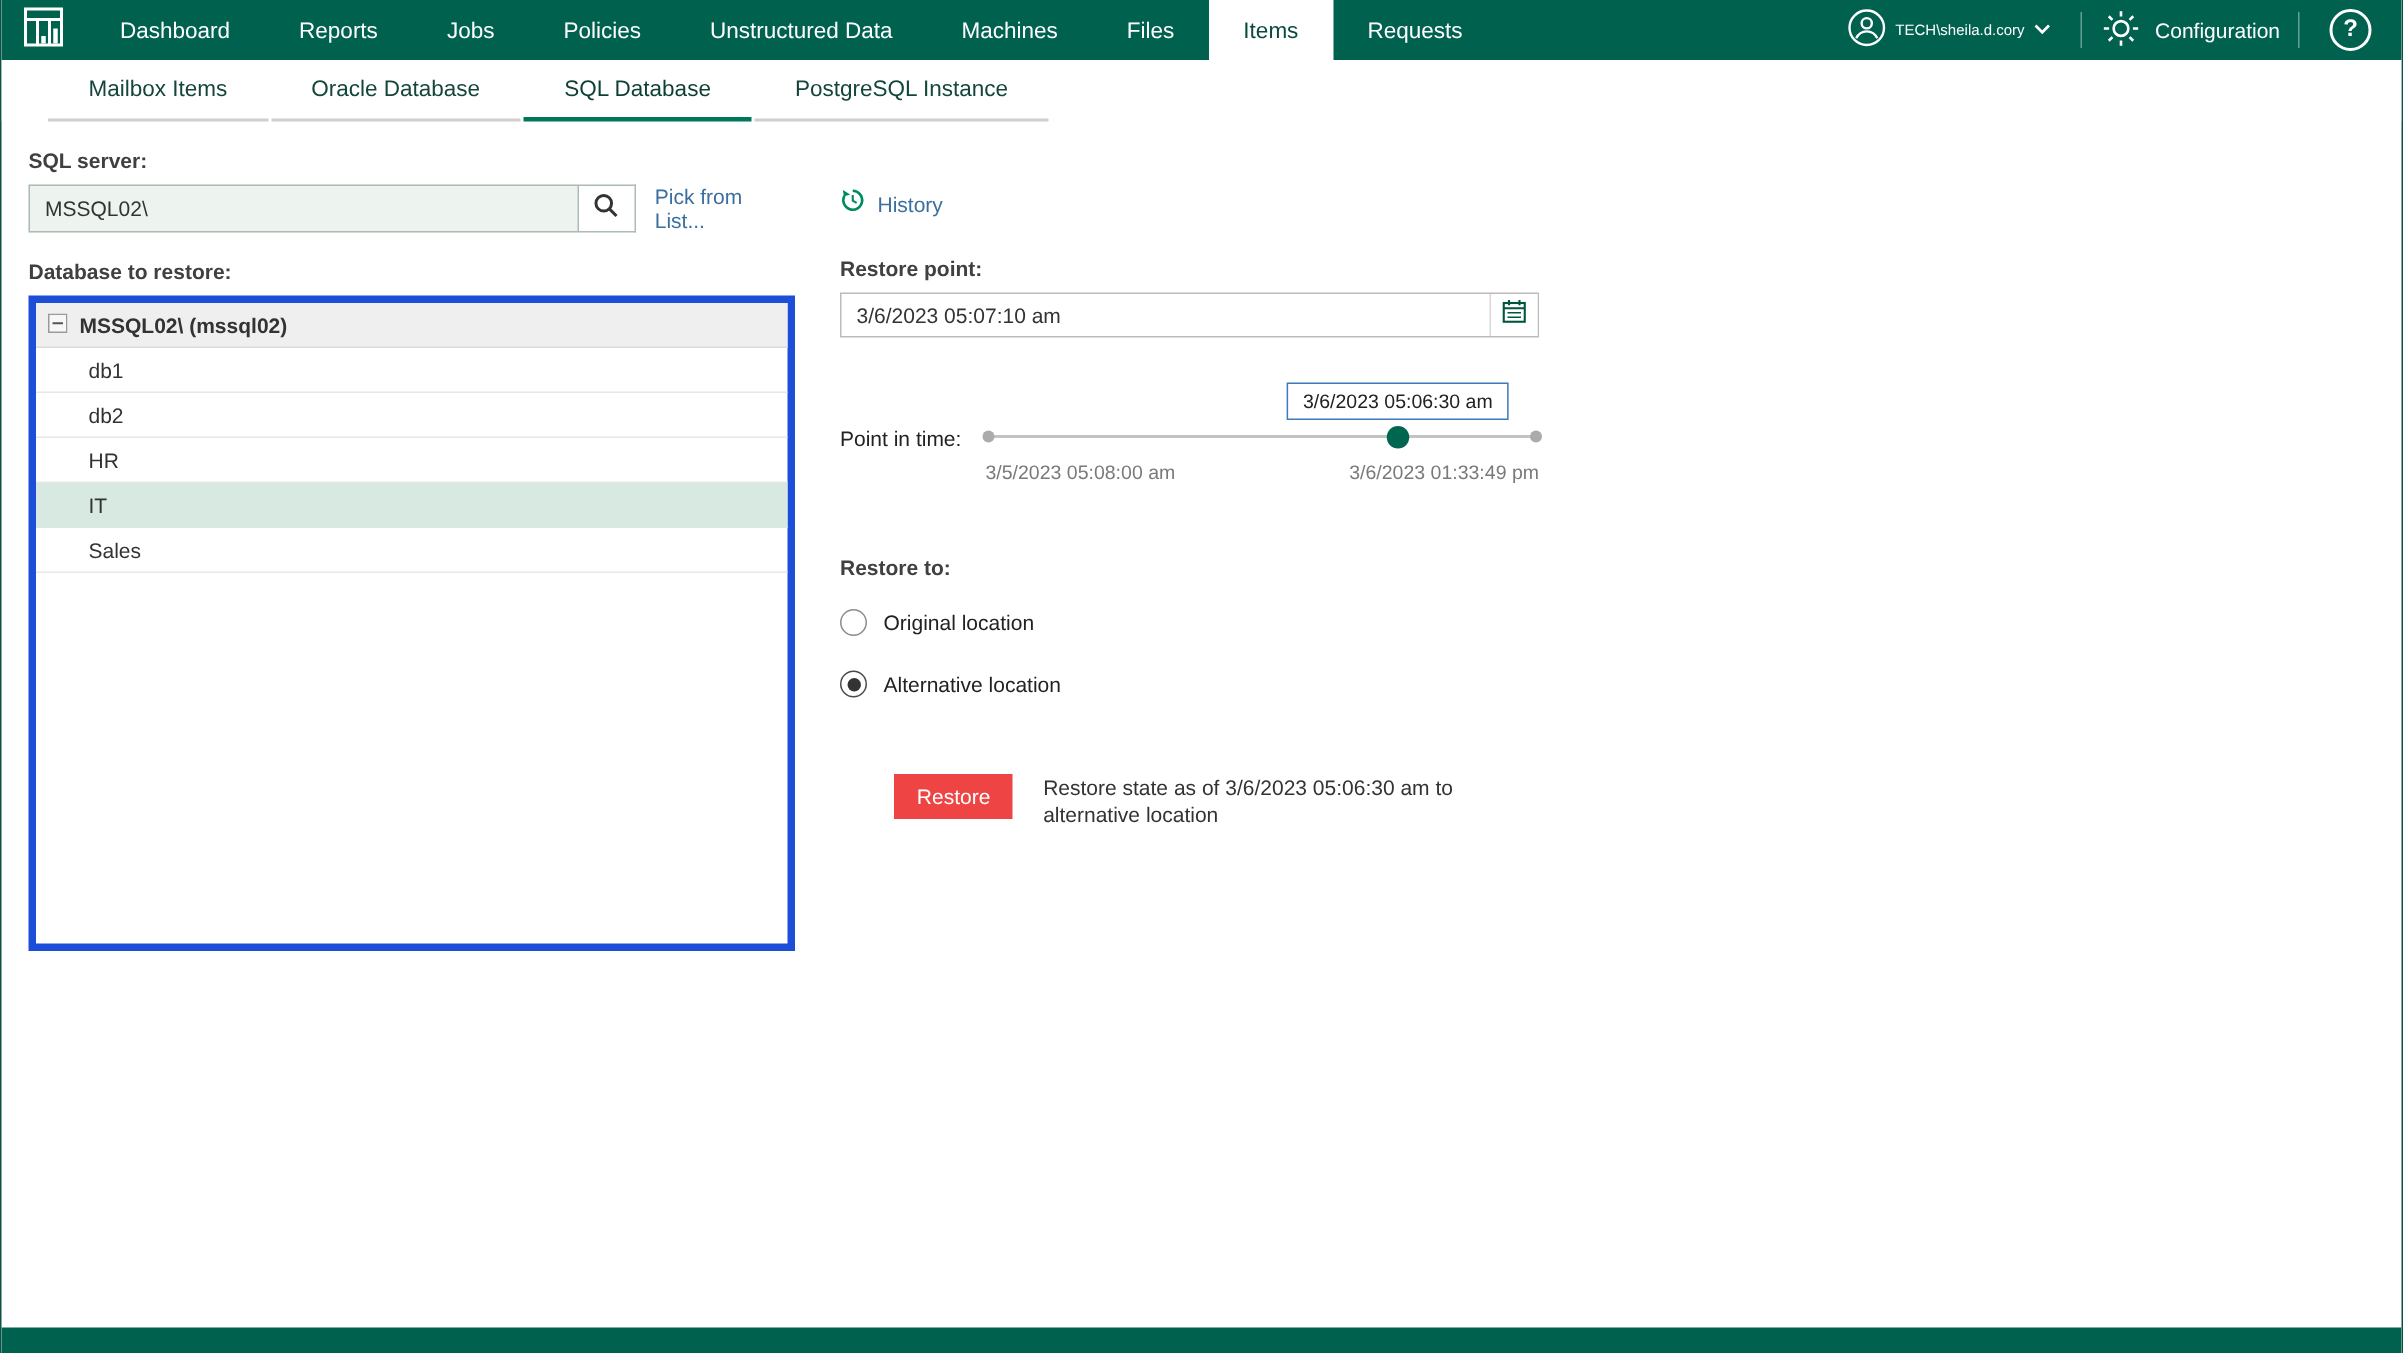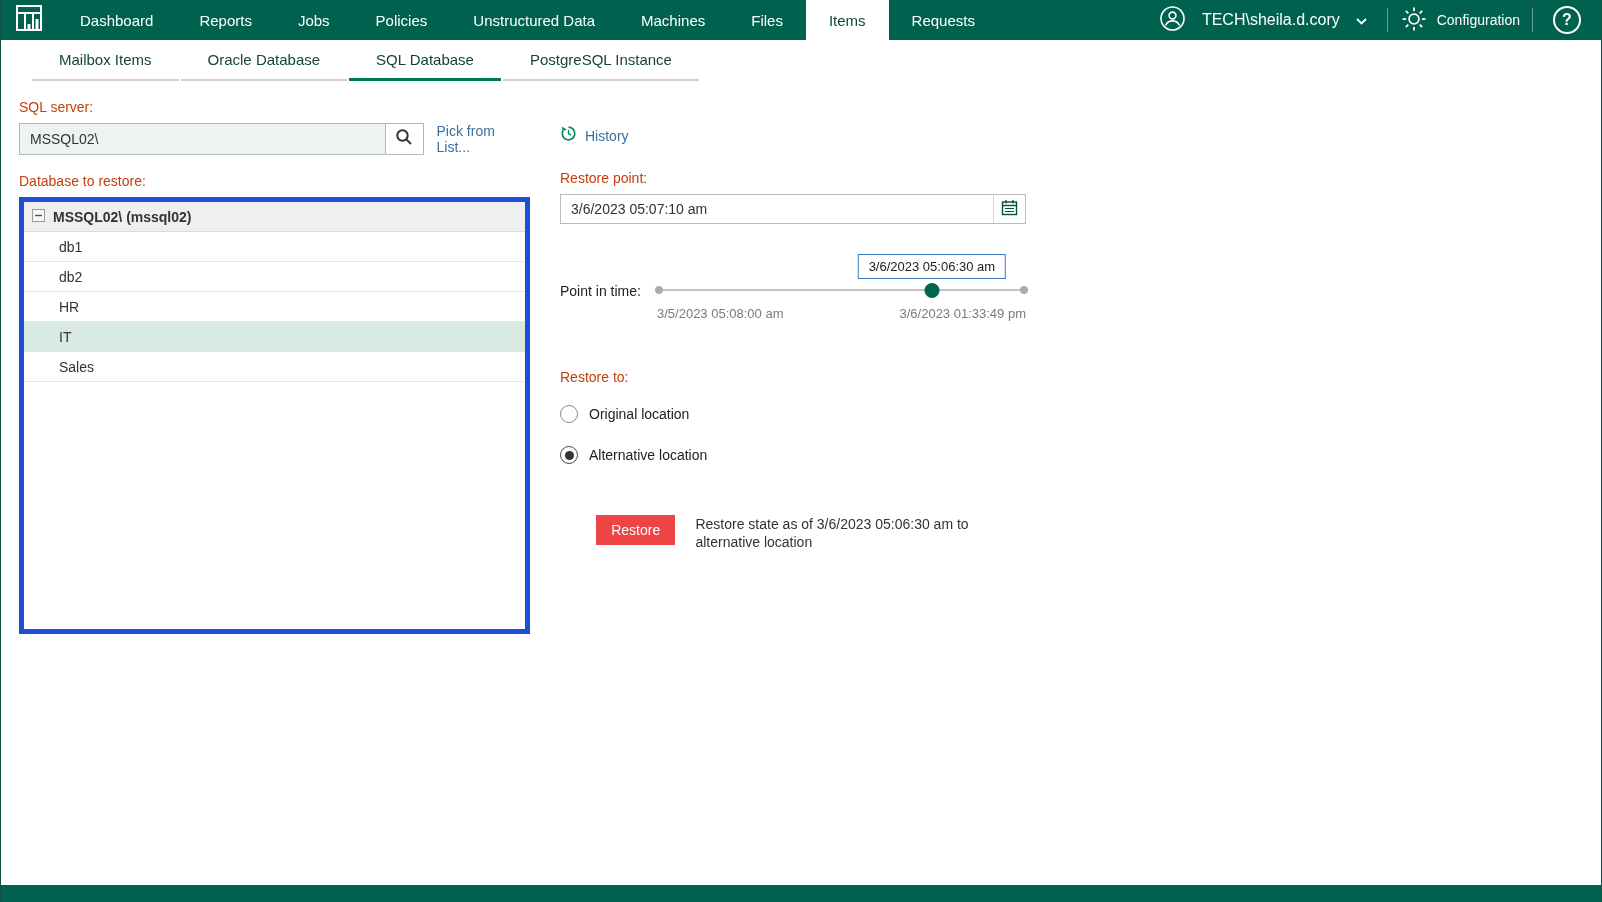"TECH\sheila.d.cory" .user-menu { font-size: 16px -> 10px; gap: 16px -> 6px }
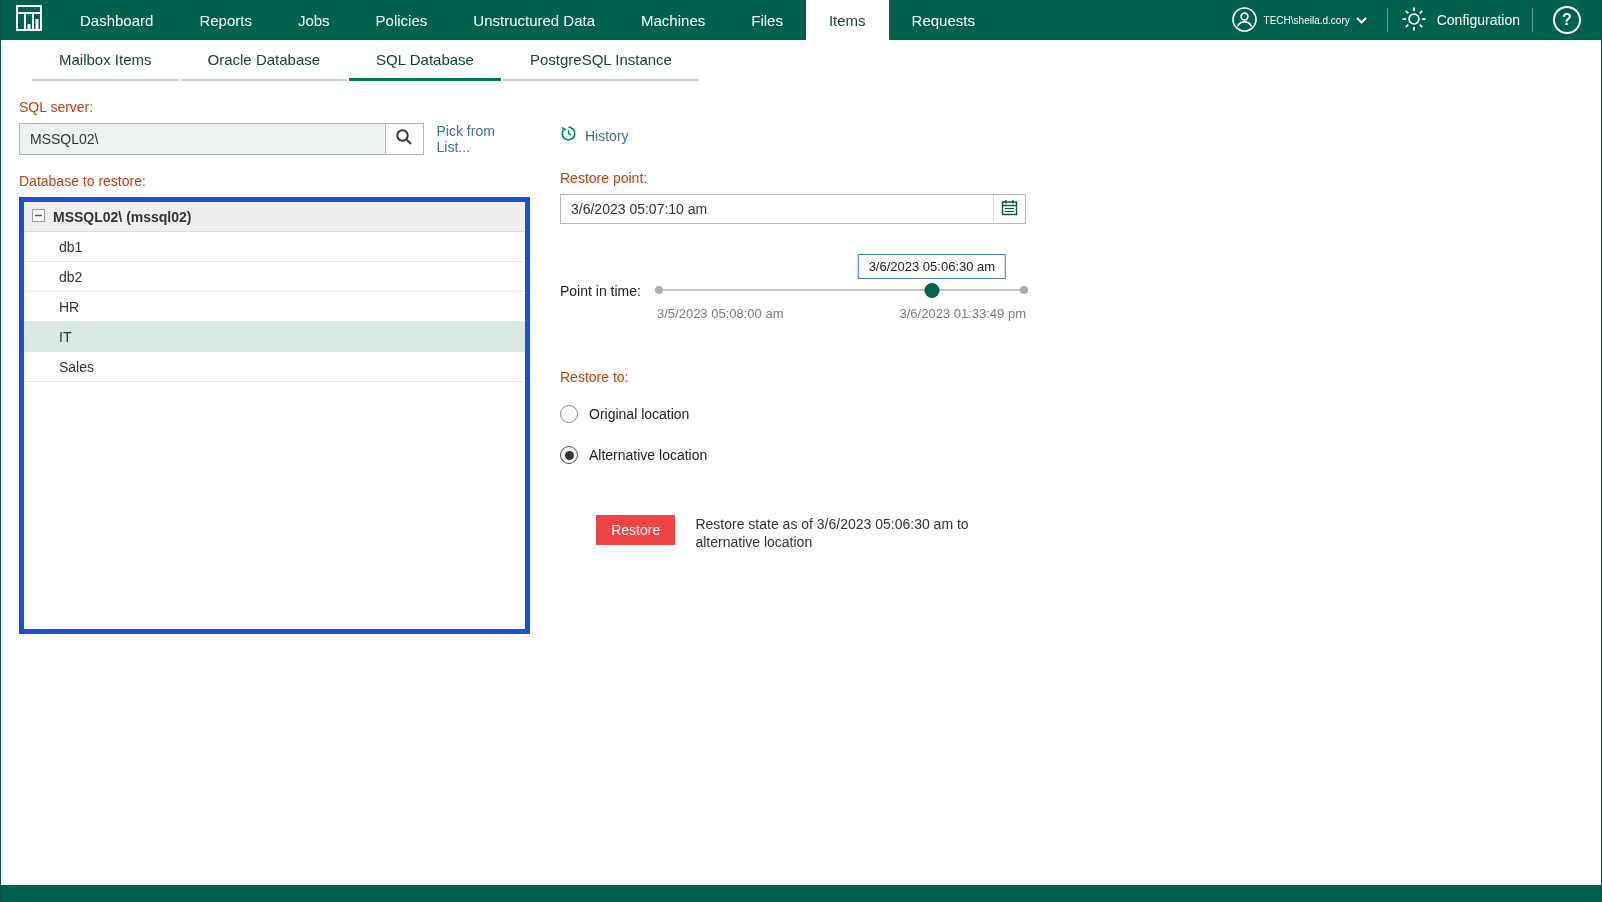"SQL server:" .field-label { color: #c2410c -> #404040; font-weight: none -> bold }
